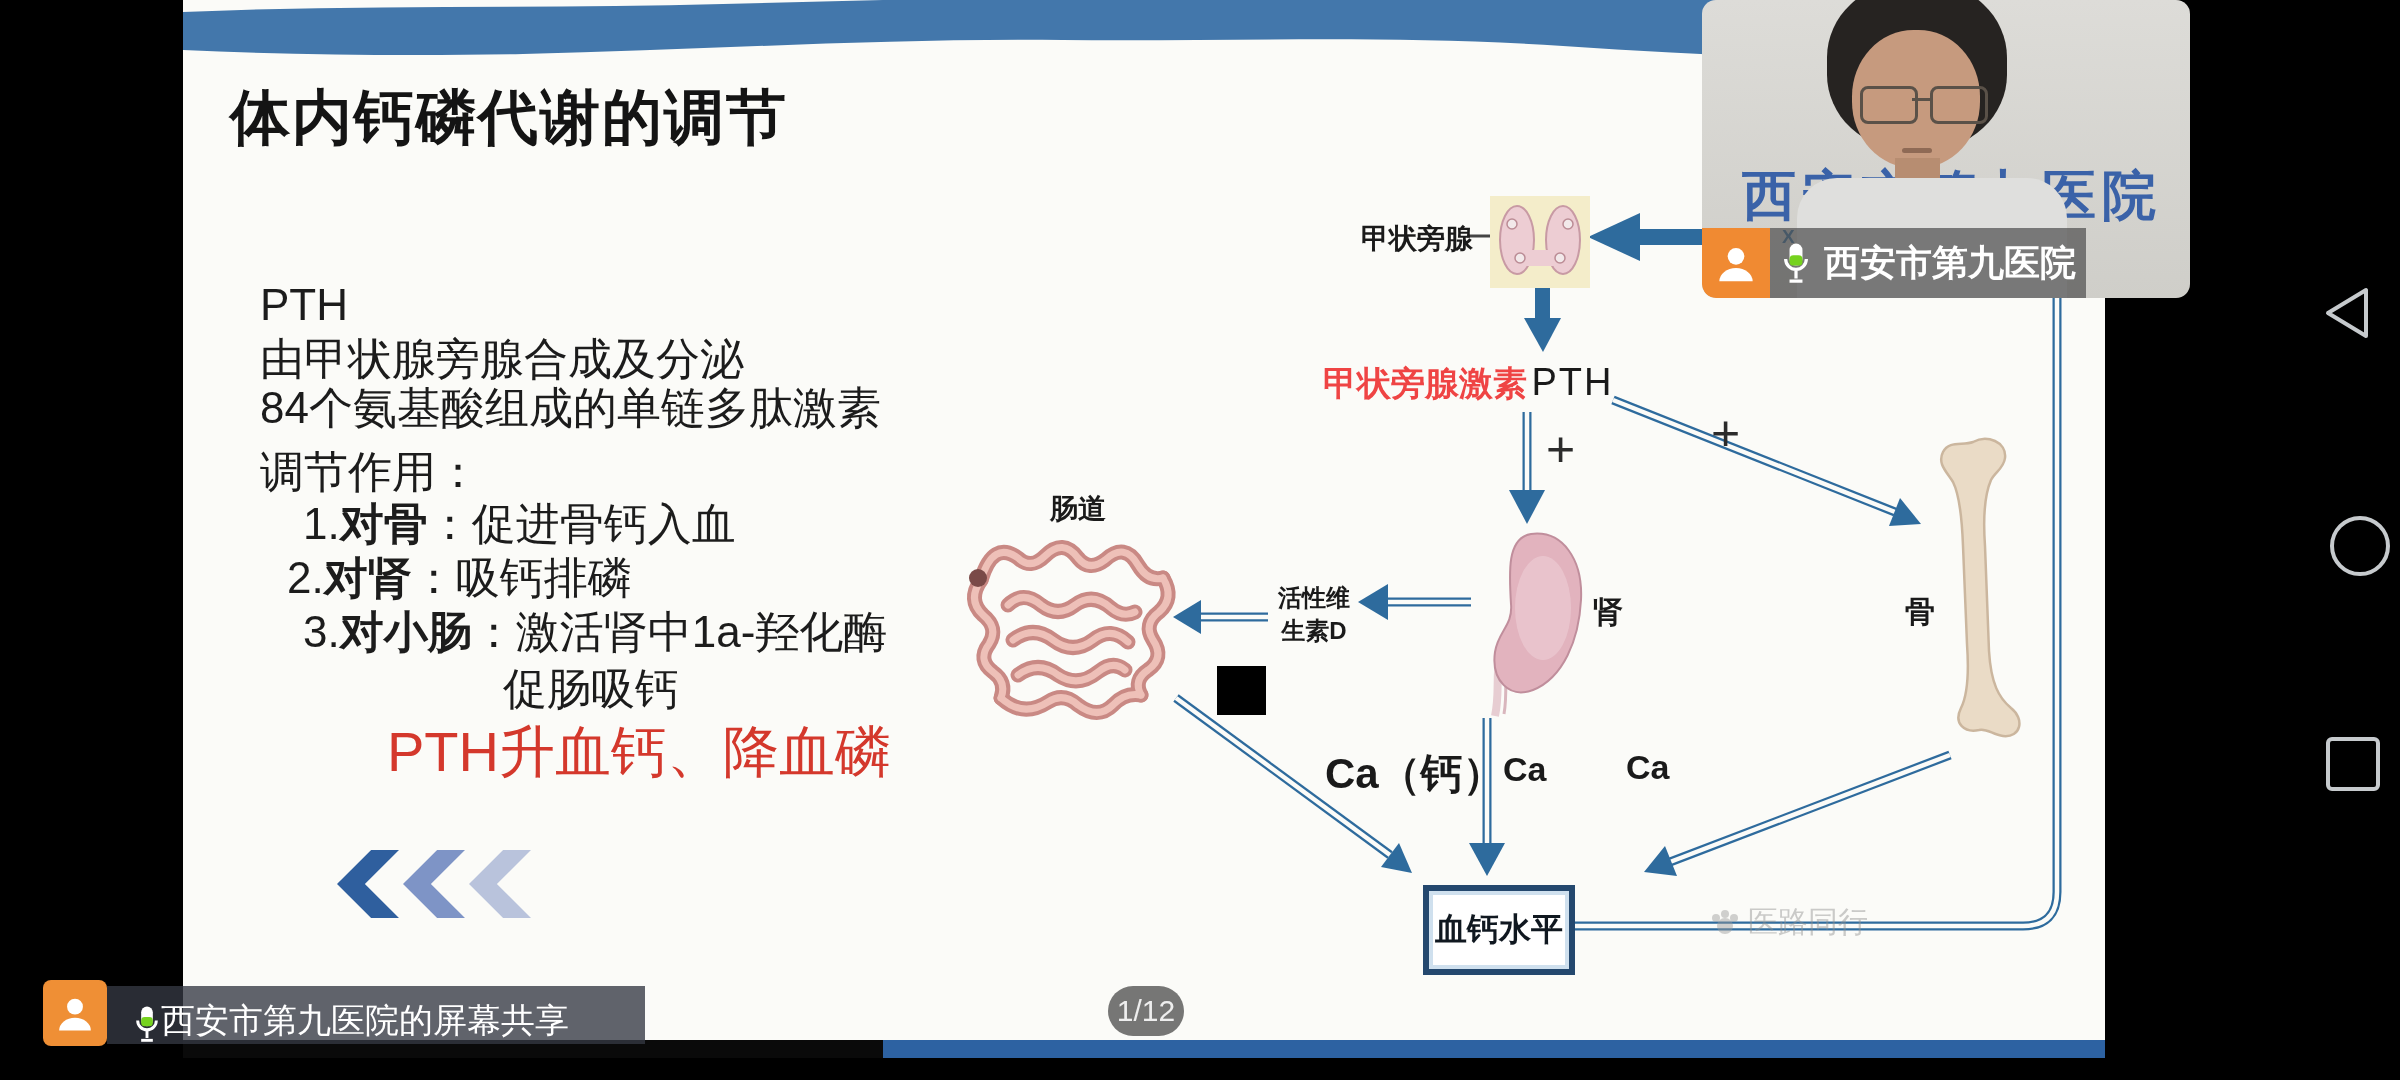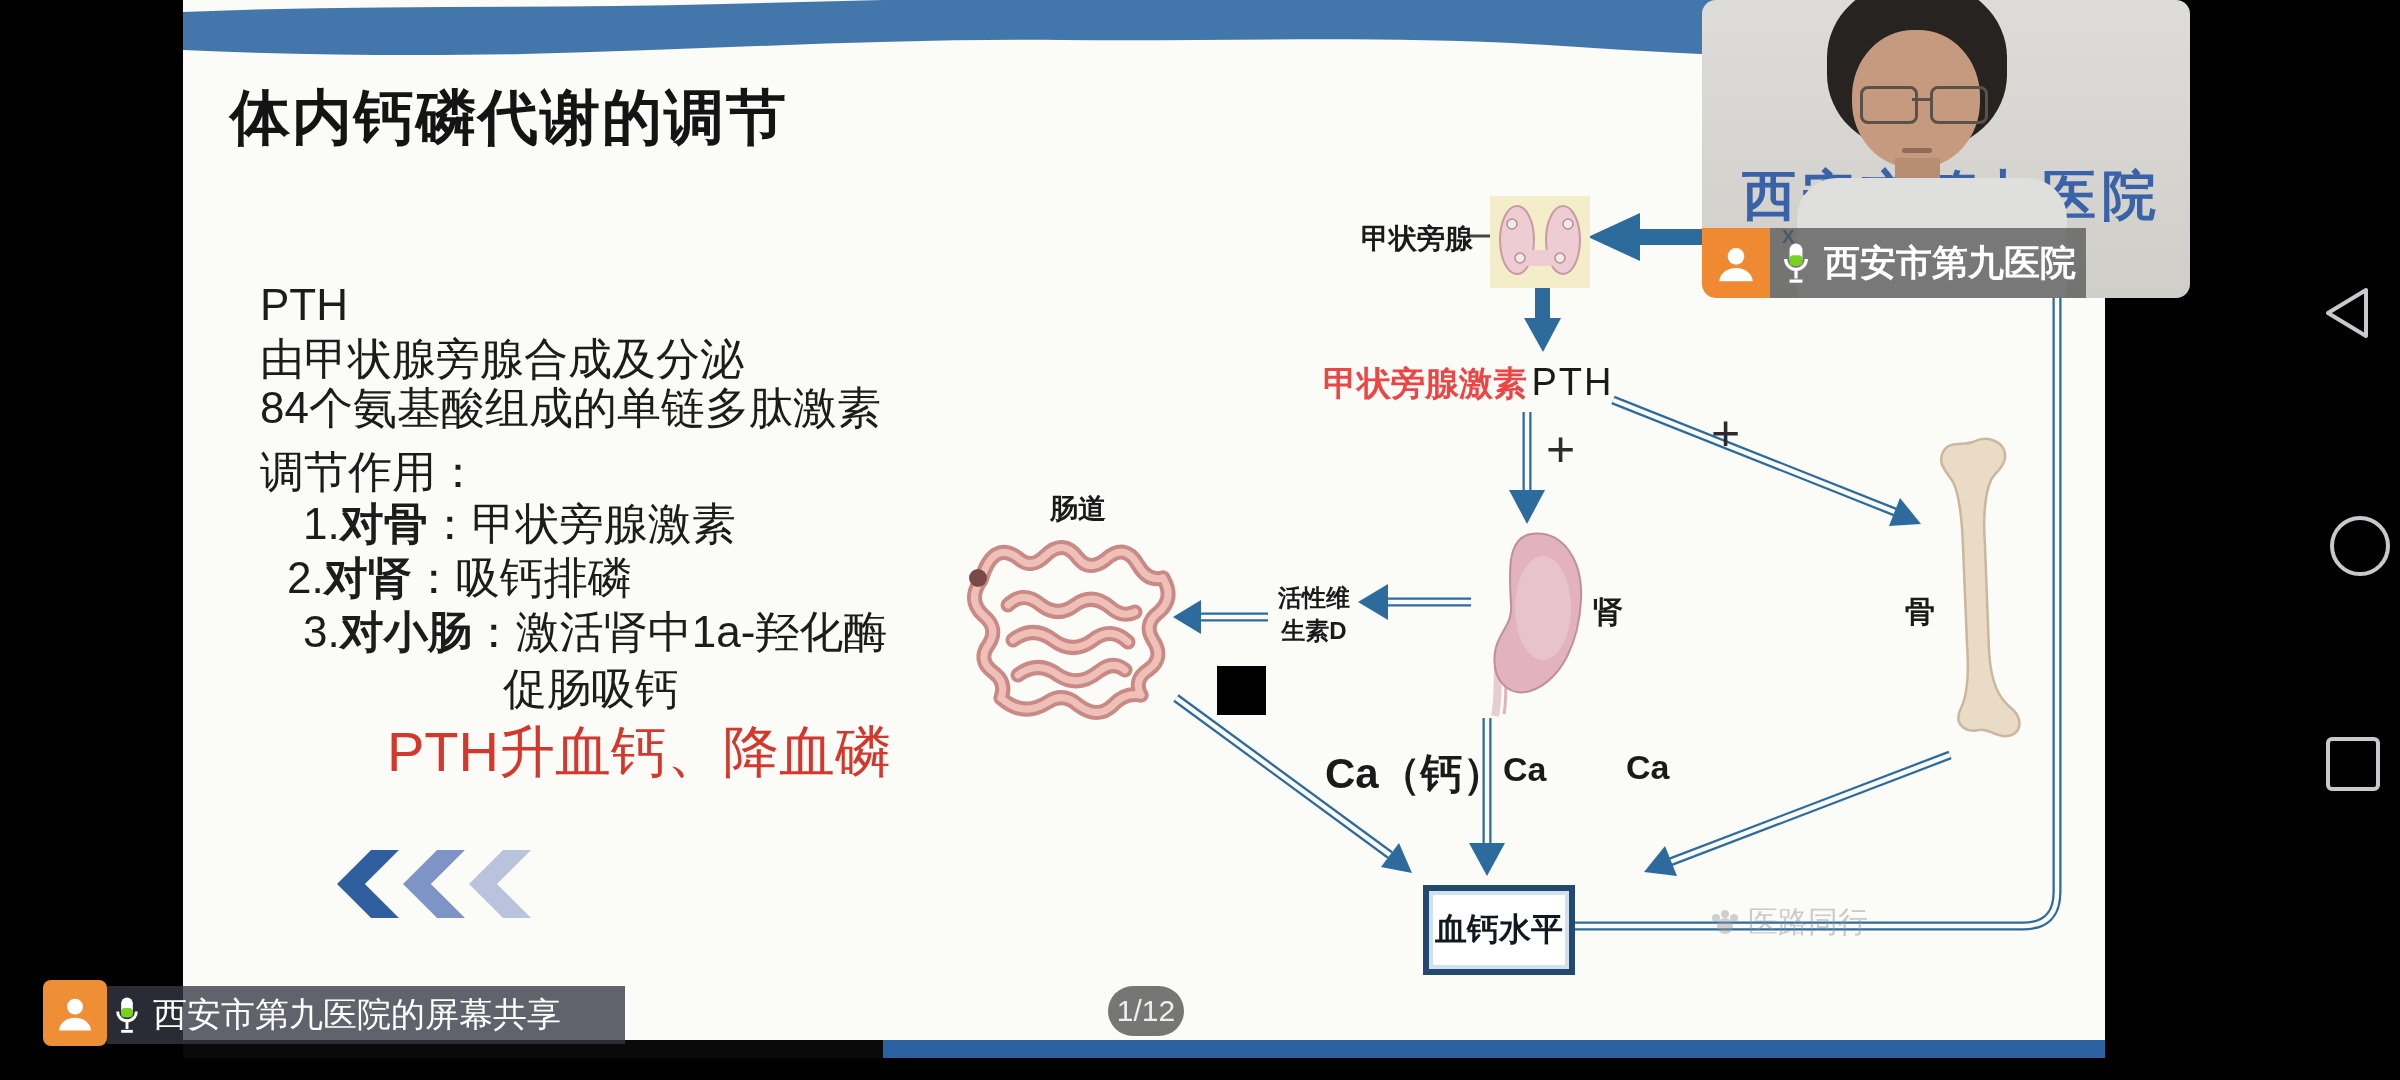"：甲状旁腺激素" span { text: 甲状旁腺激素 -> 促进骨钙入血 }
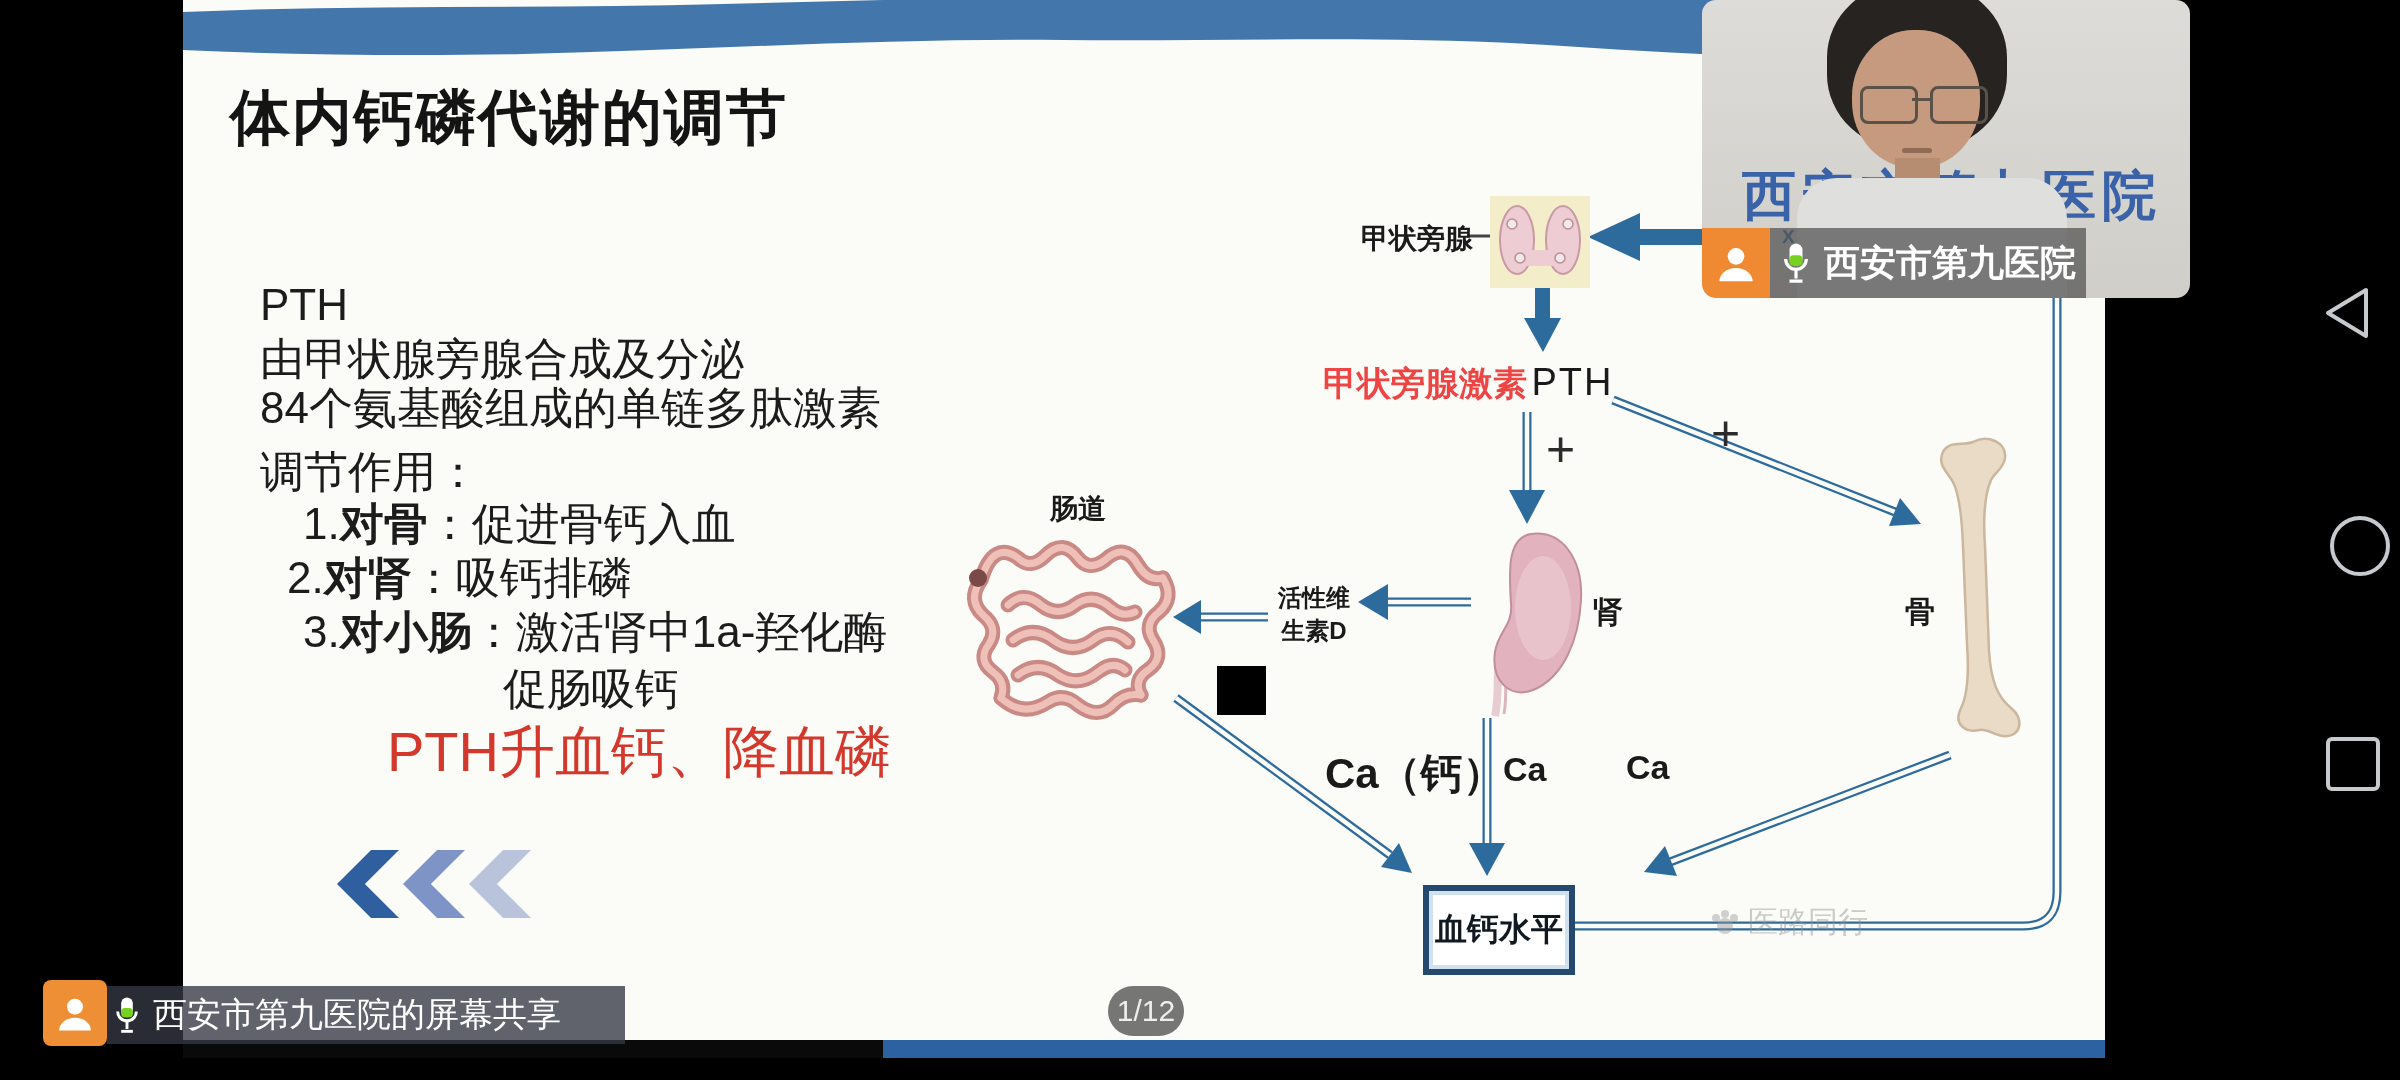"西安市第九医院的屏幕共享" .share-bar { align-items: center -> flex-end; gap: 12px -> none; padding-left: 6px -> 26px }
